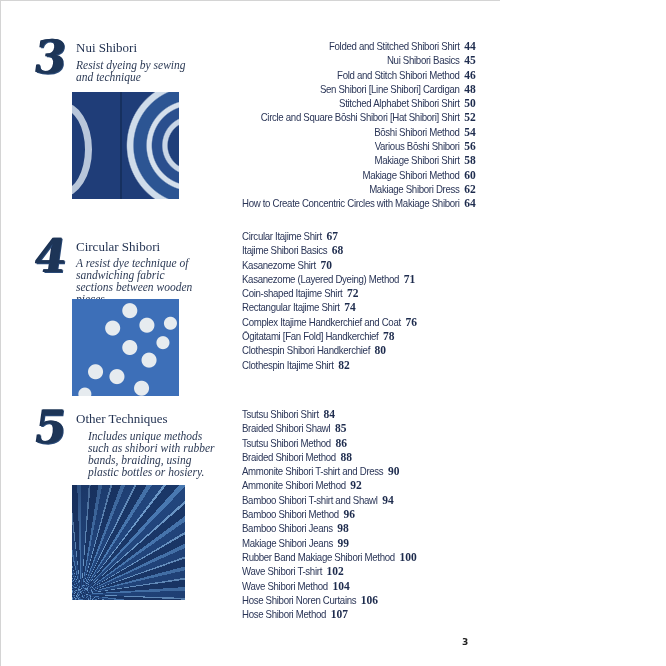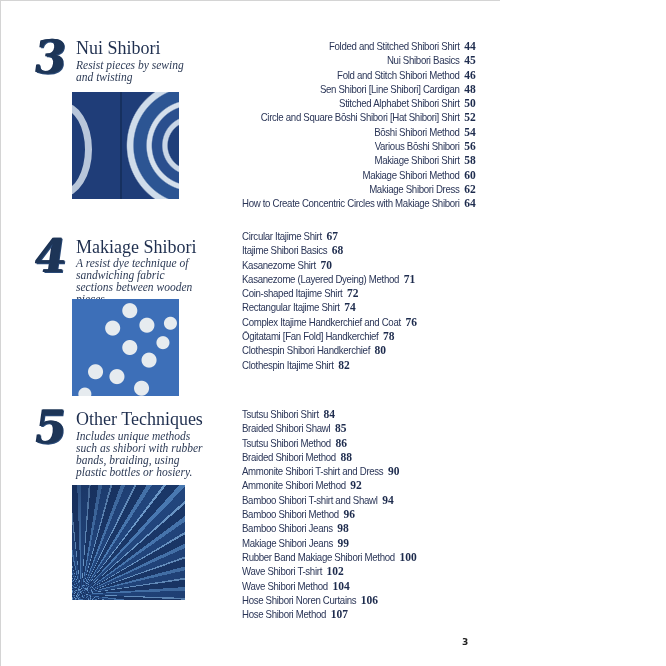"Nui Shibori" .title { font-size: 18px -> 13px }
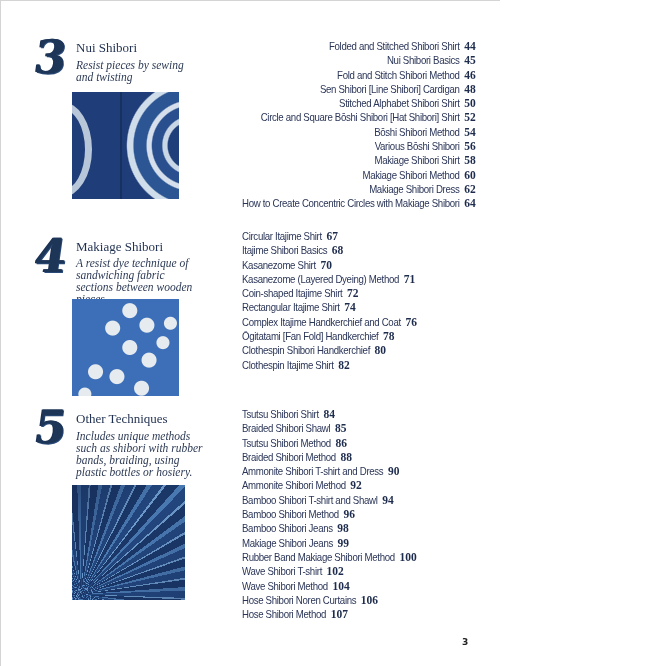"Resist pieces by sewing and" div.desc { text: pieces by sewing and twisting -> dyeing by sewing and technique }
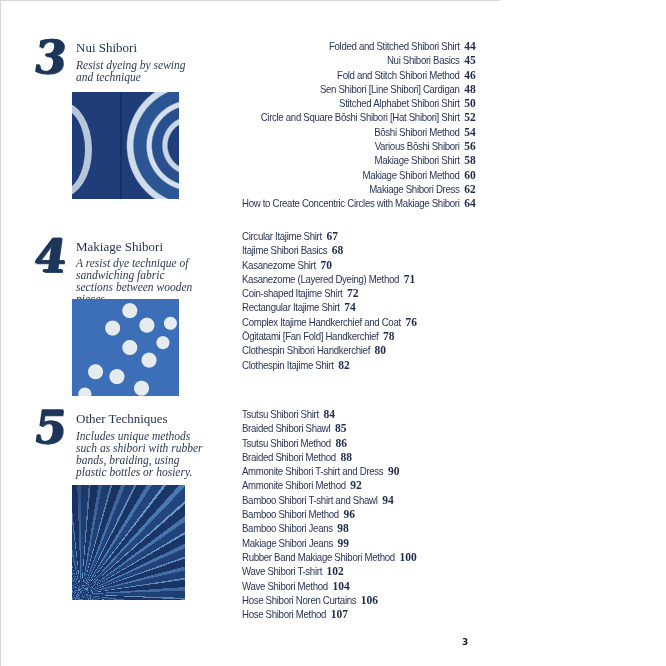"Makiage Shibori" div.title { text: Makiage -> Circular }
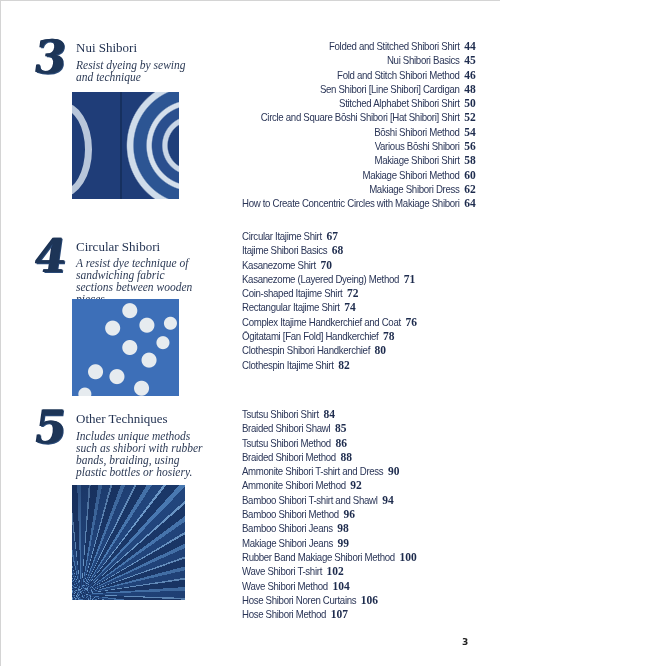"Includes unique methods such as" div.desc { margin-left: none -> 12px }
